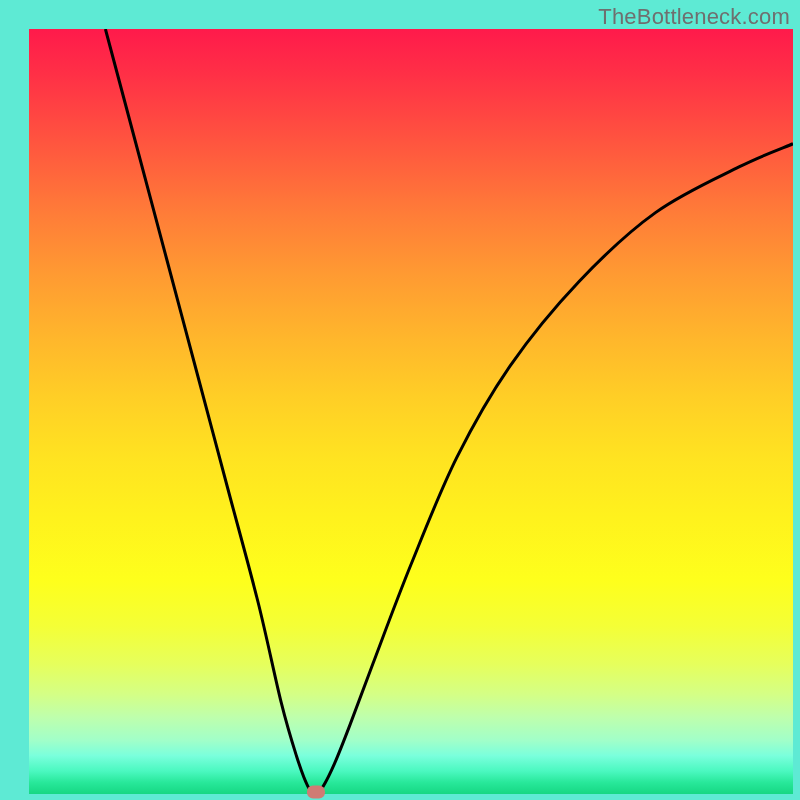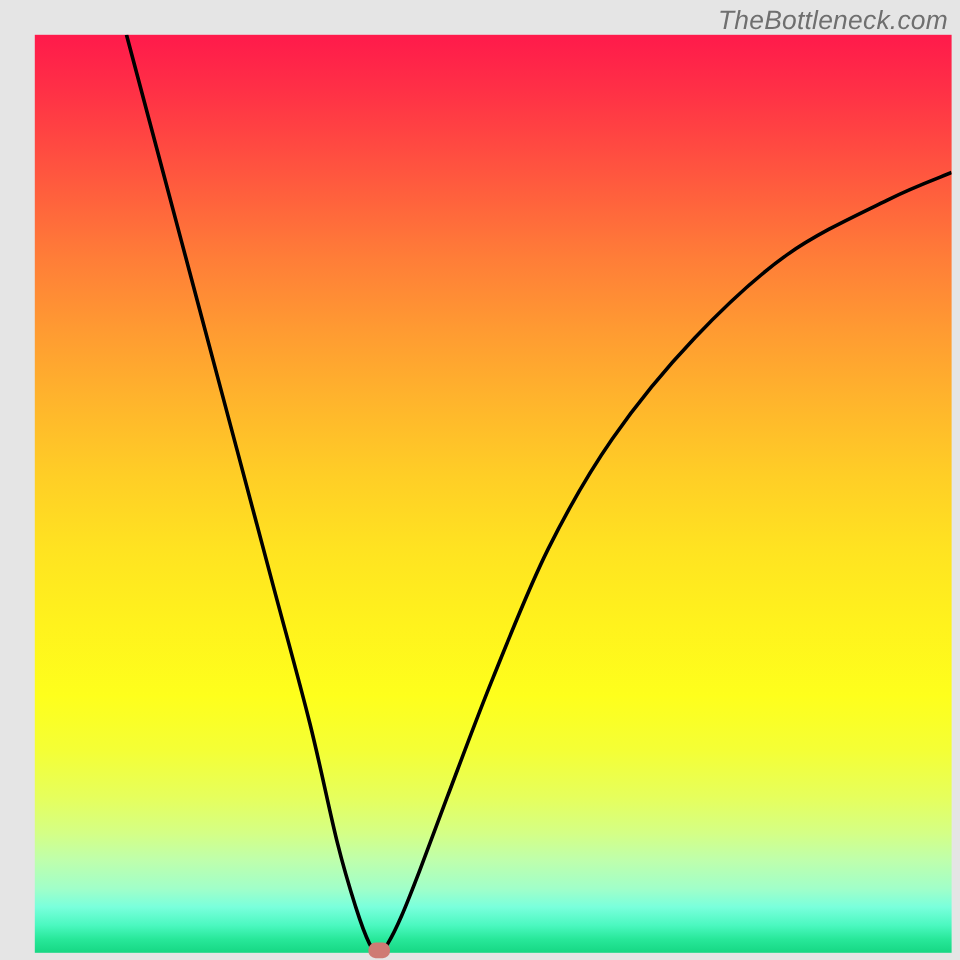"TheBottleneck.com" .outer { background: #e5e5e5 -> #5eead4; font-style: italic -> none }
